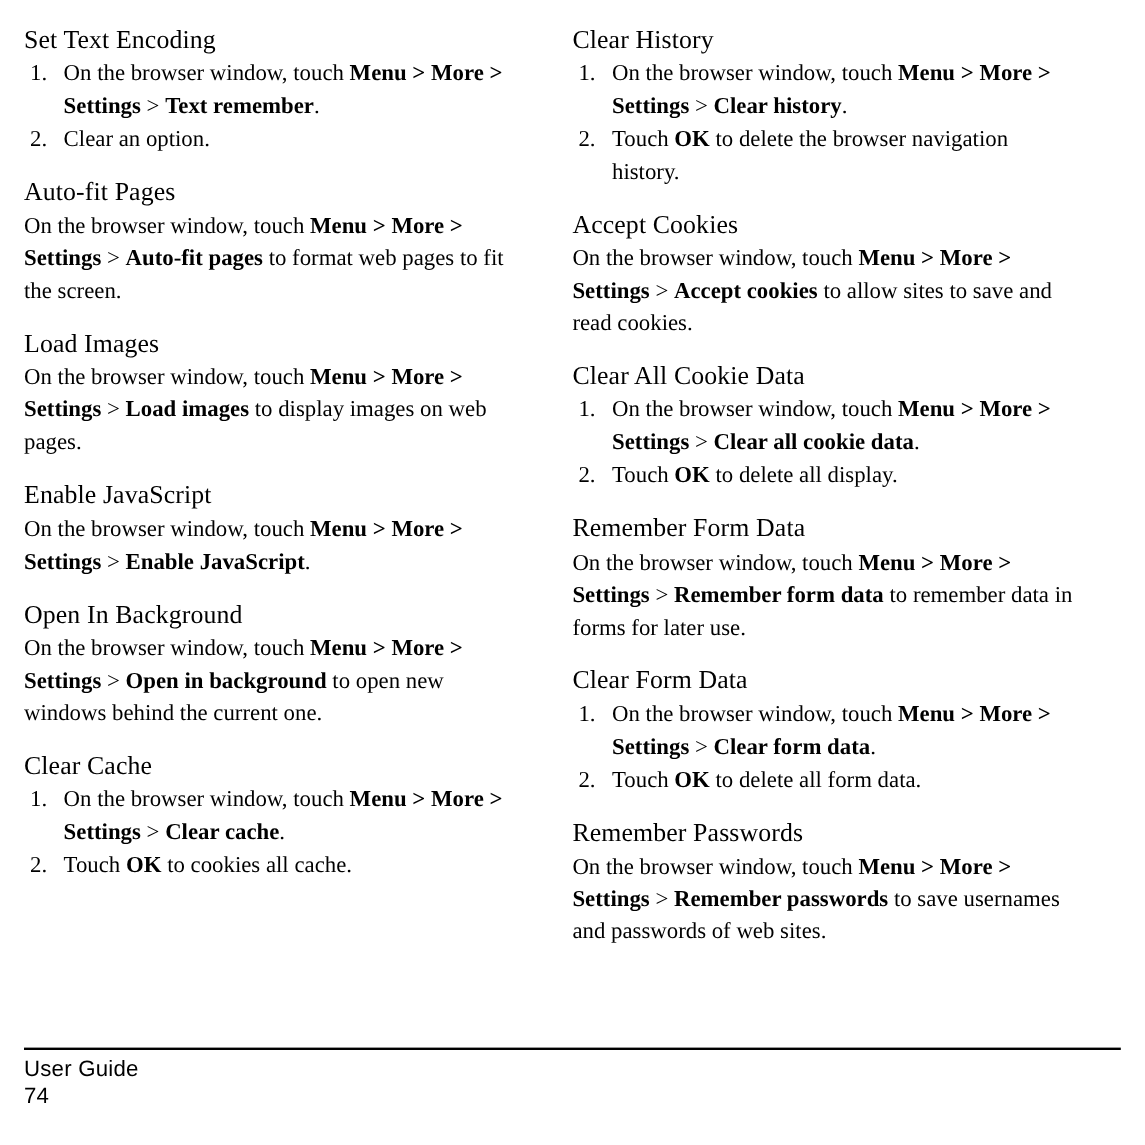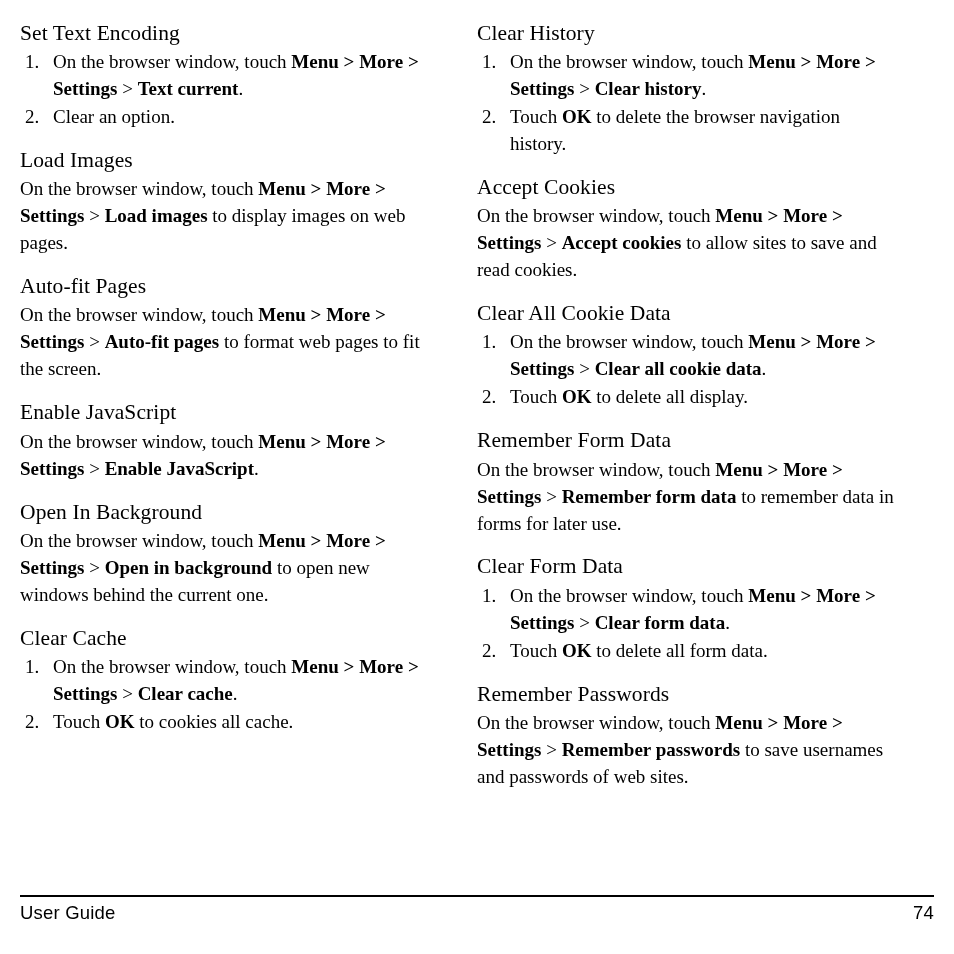"Text current" b { text: current -> remember }
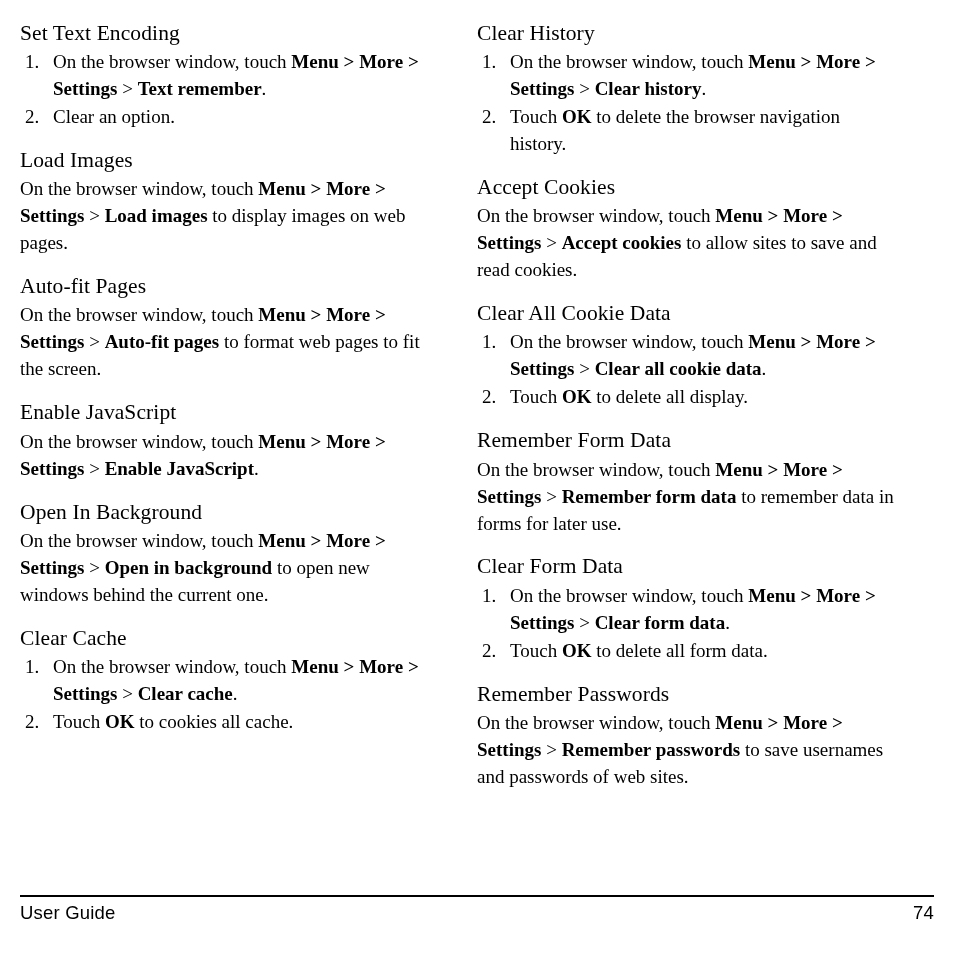"Load Images" div.section { order: before "Auto-fit Pages" -> after "Auto-fit Pages" }
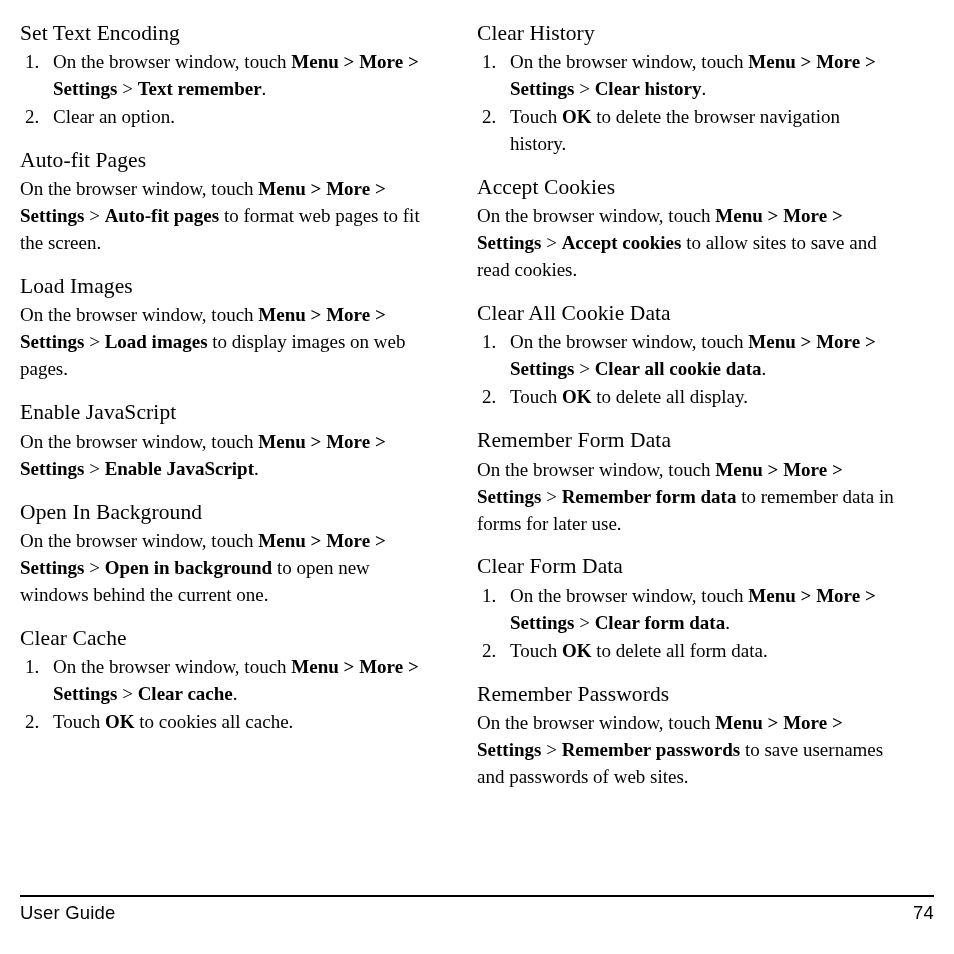"User Guide" .footer-row { flex-direction: none -> column }
